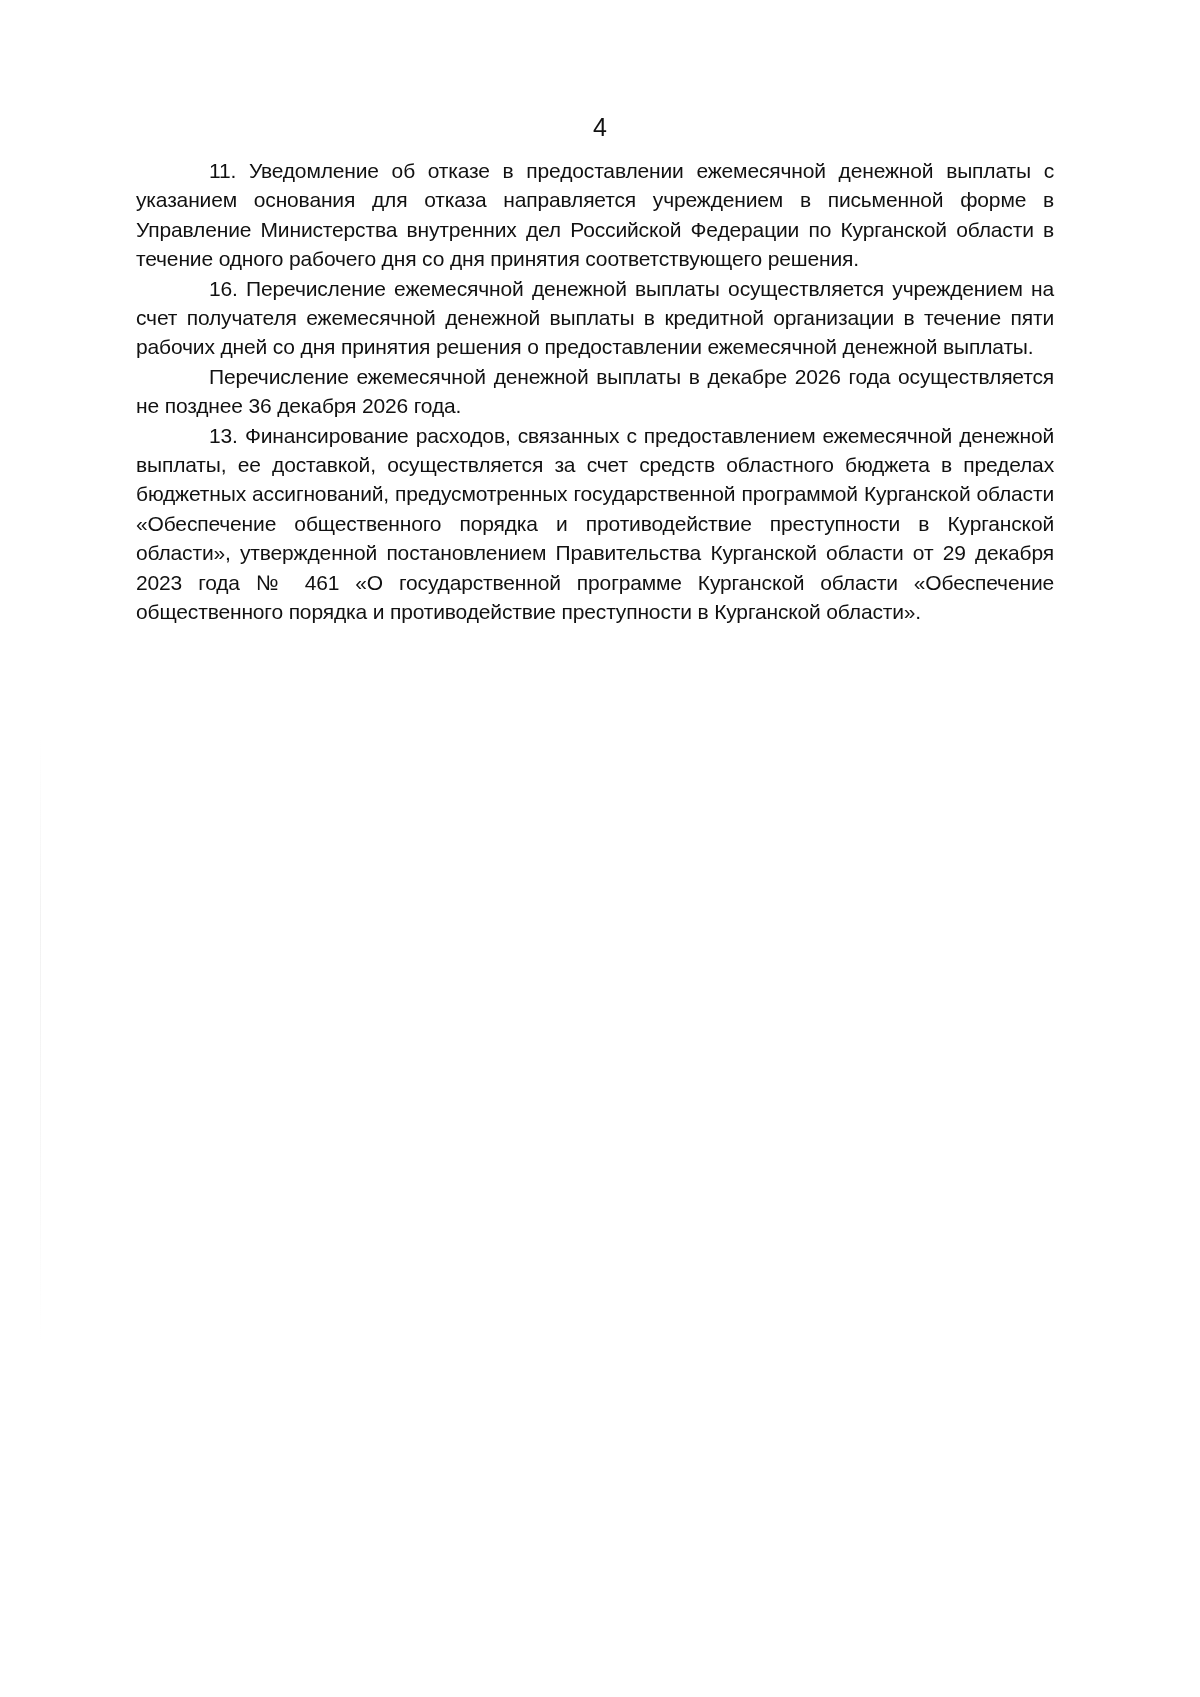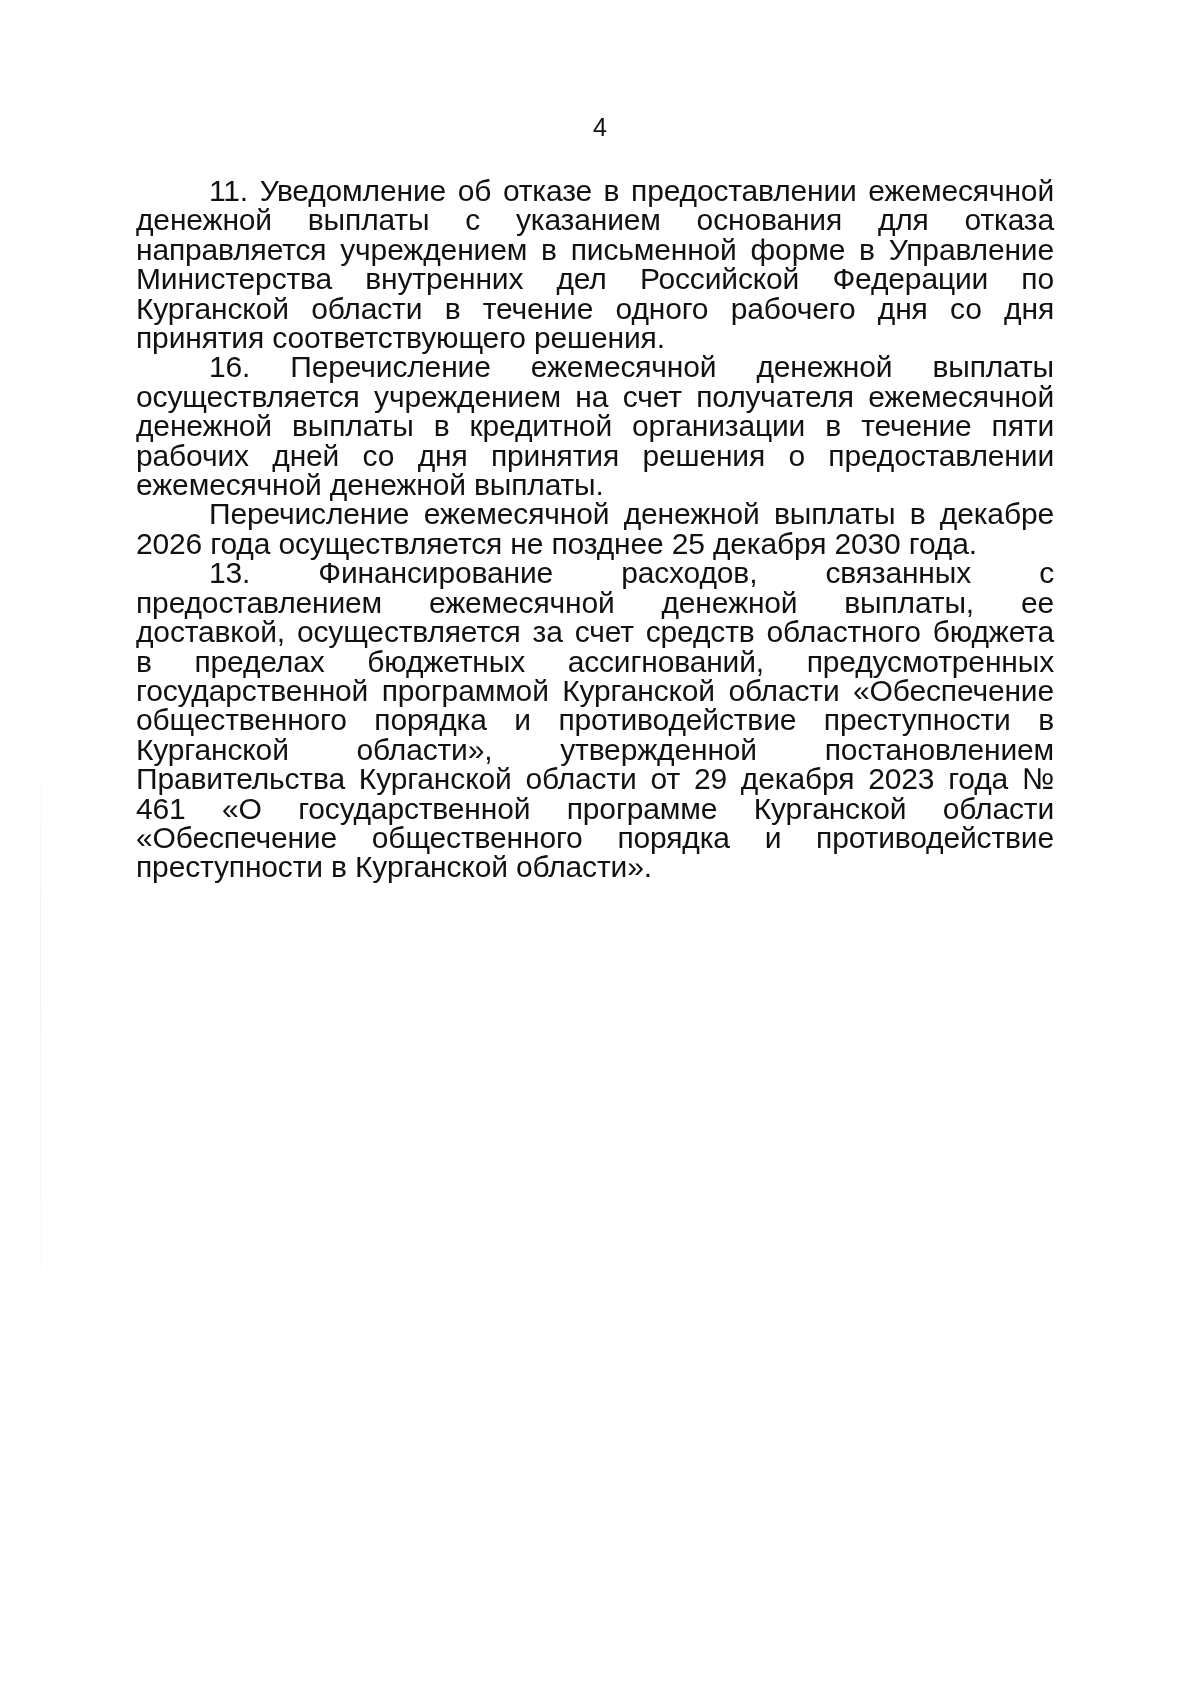"11. Уведомление об отказе в" .body { font-size: 30px -> 21px; top: 176px -> 156px }
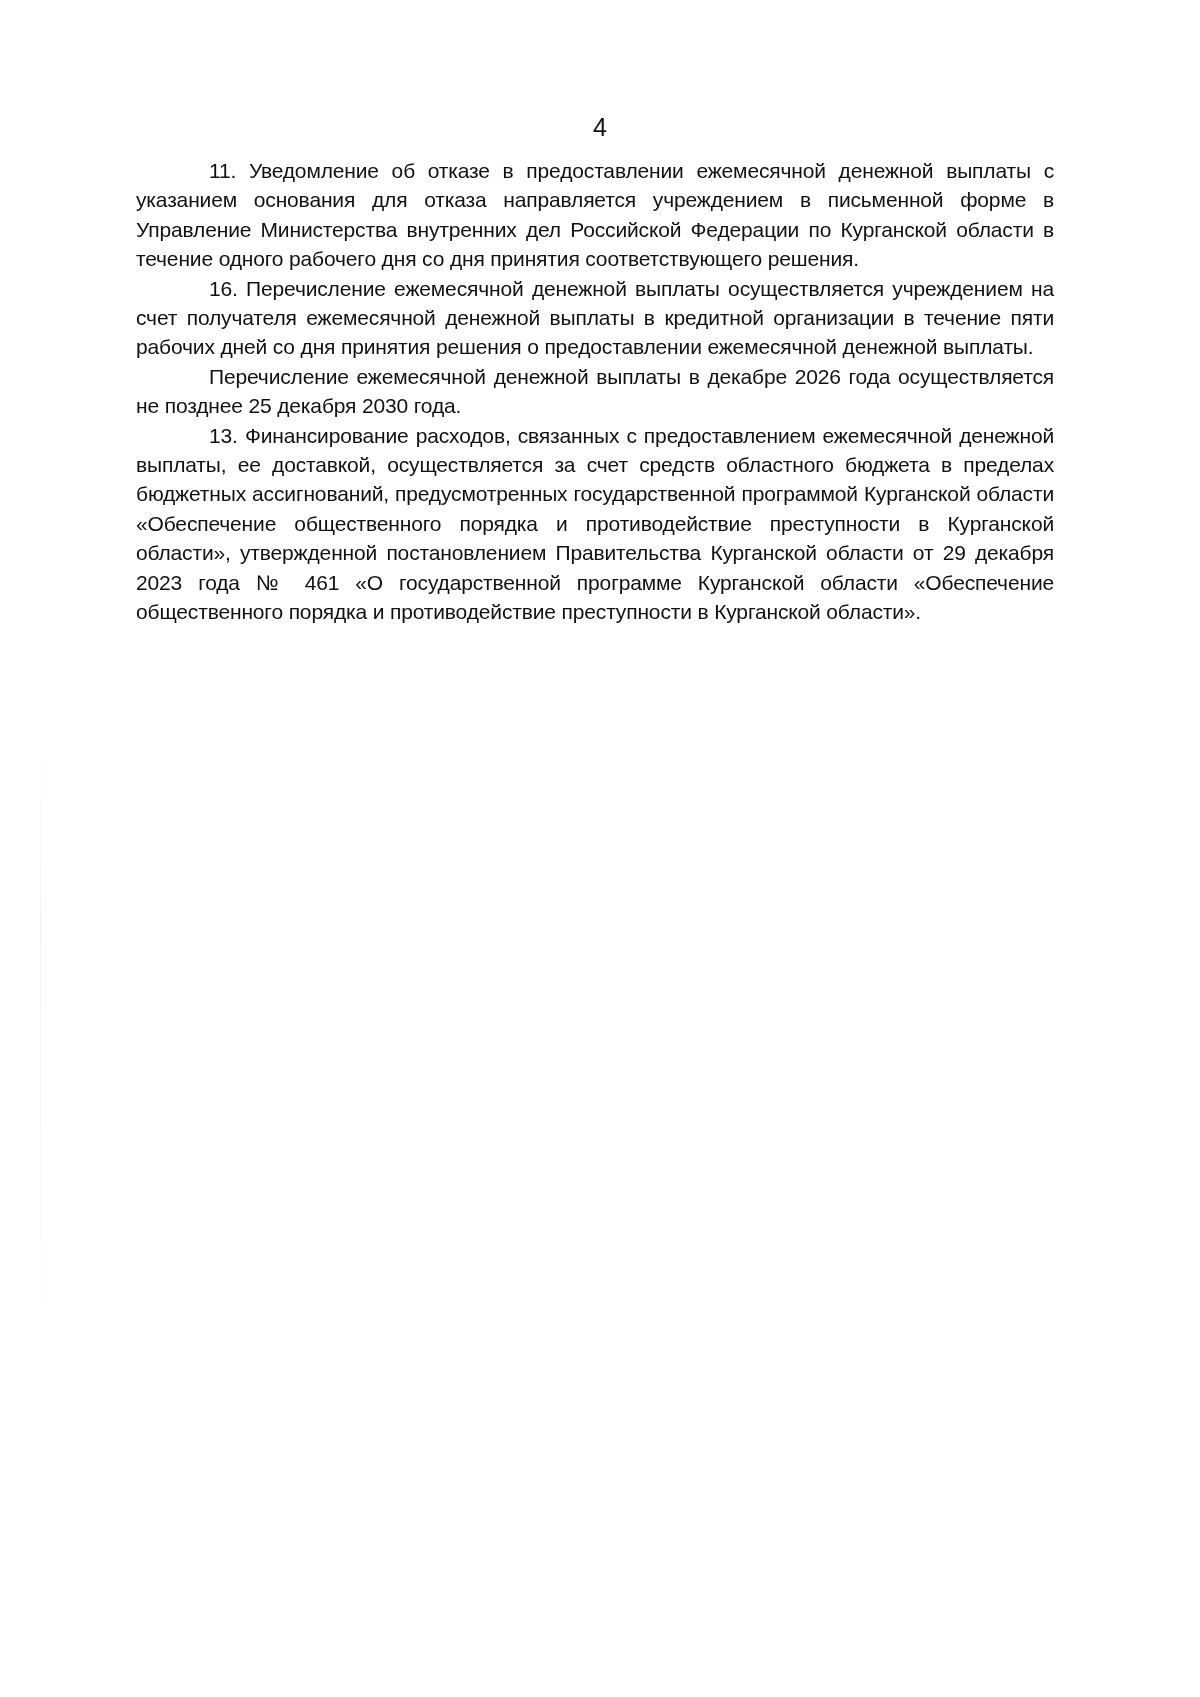"Перечисление ежемесячной денежной" p { text: 25 декабря 2030 -> 36 декабря 2026 }
